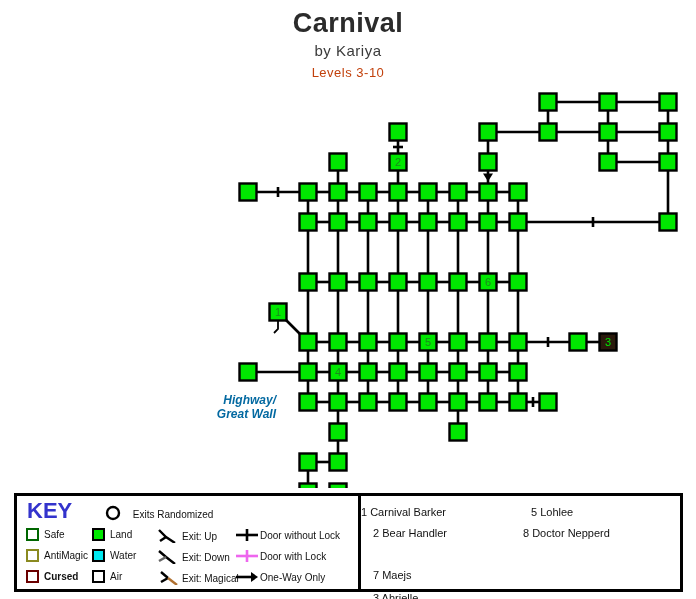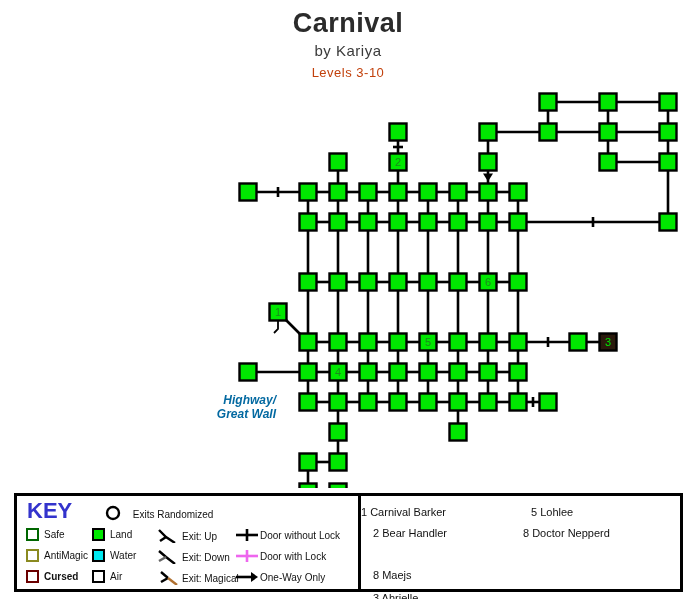"8 Maejs" div.name-row { text: 8 -> 7 }
